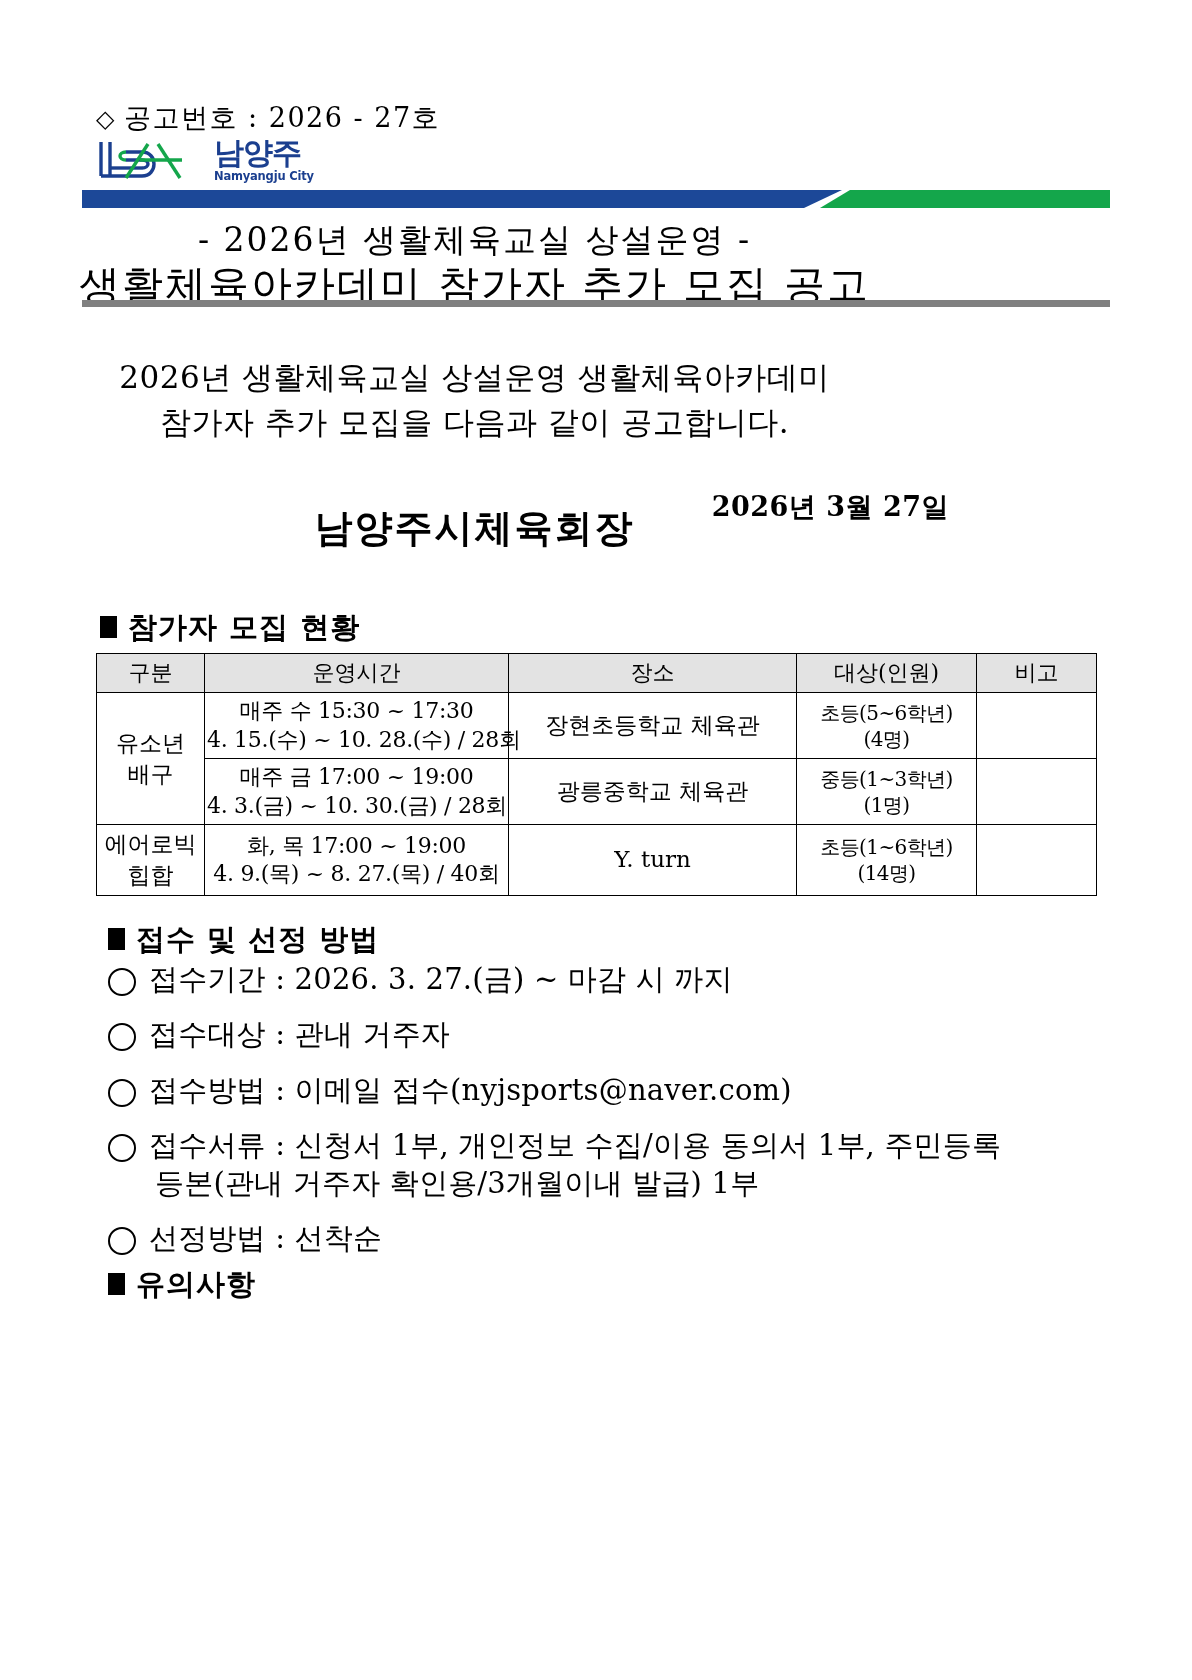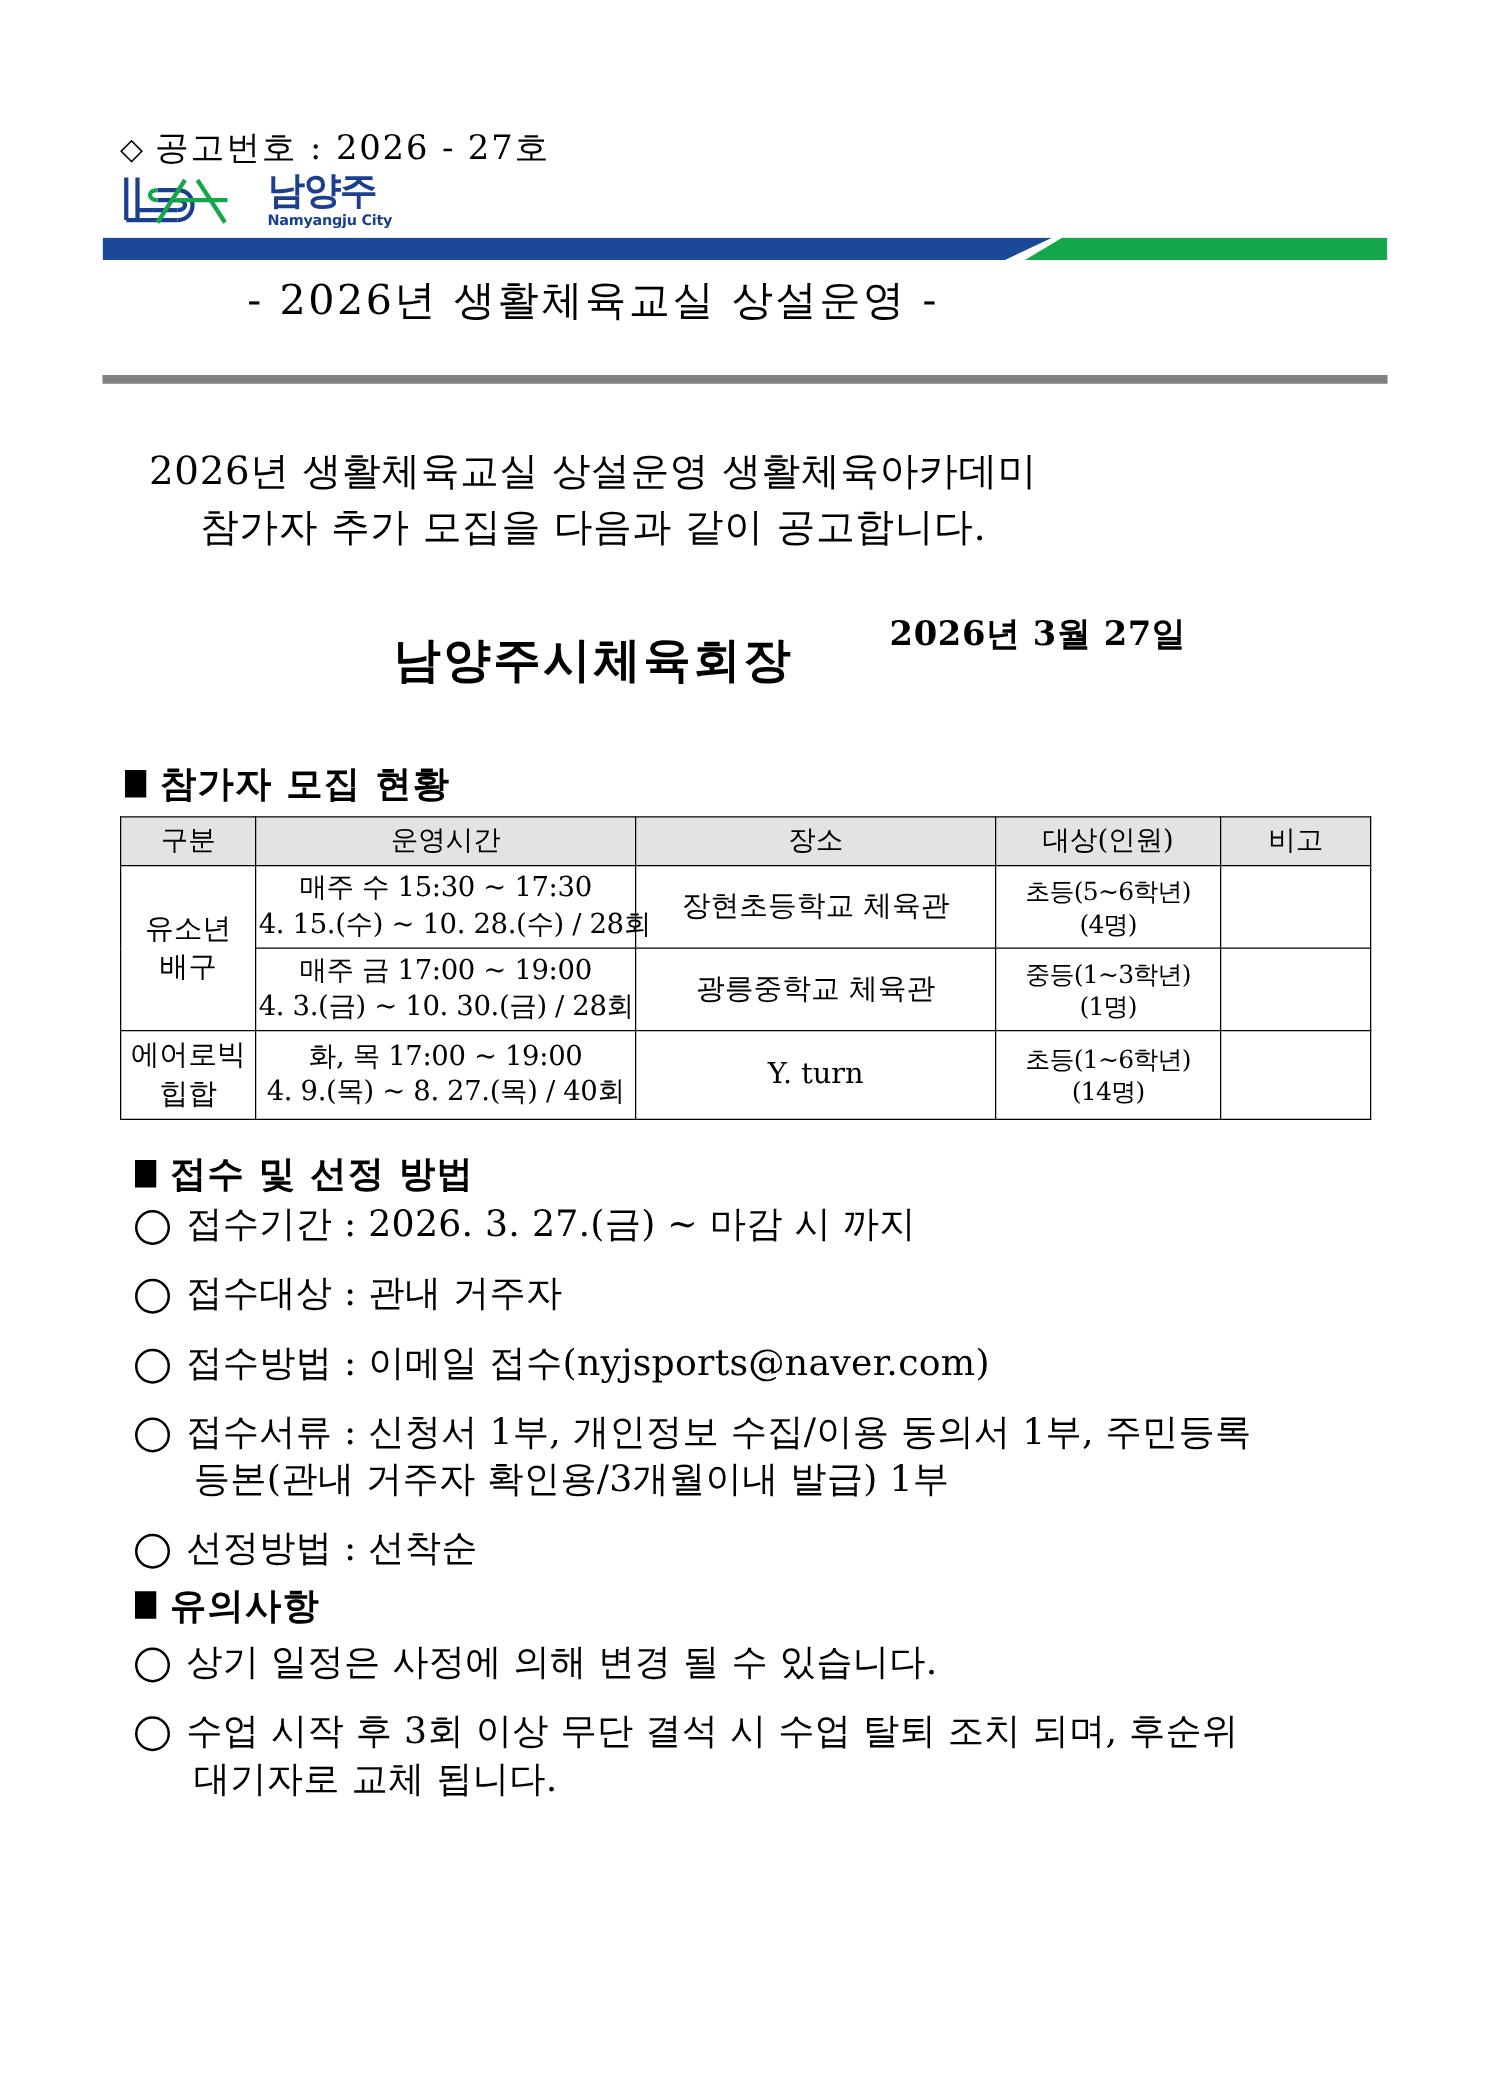"생활체육아카데미 참가자 추가 모집 공고" div.title-main { html: none -> <div>생활체육아카데미 참가자 추가 모집 공고</div> }
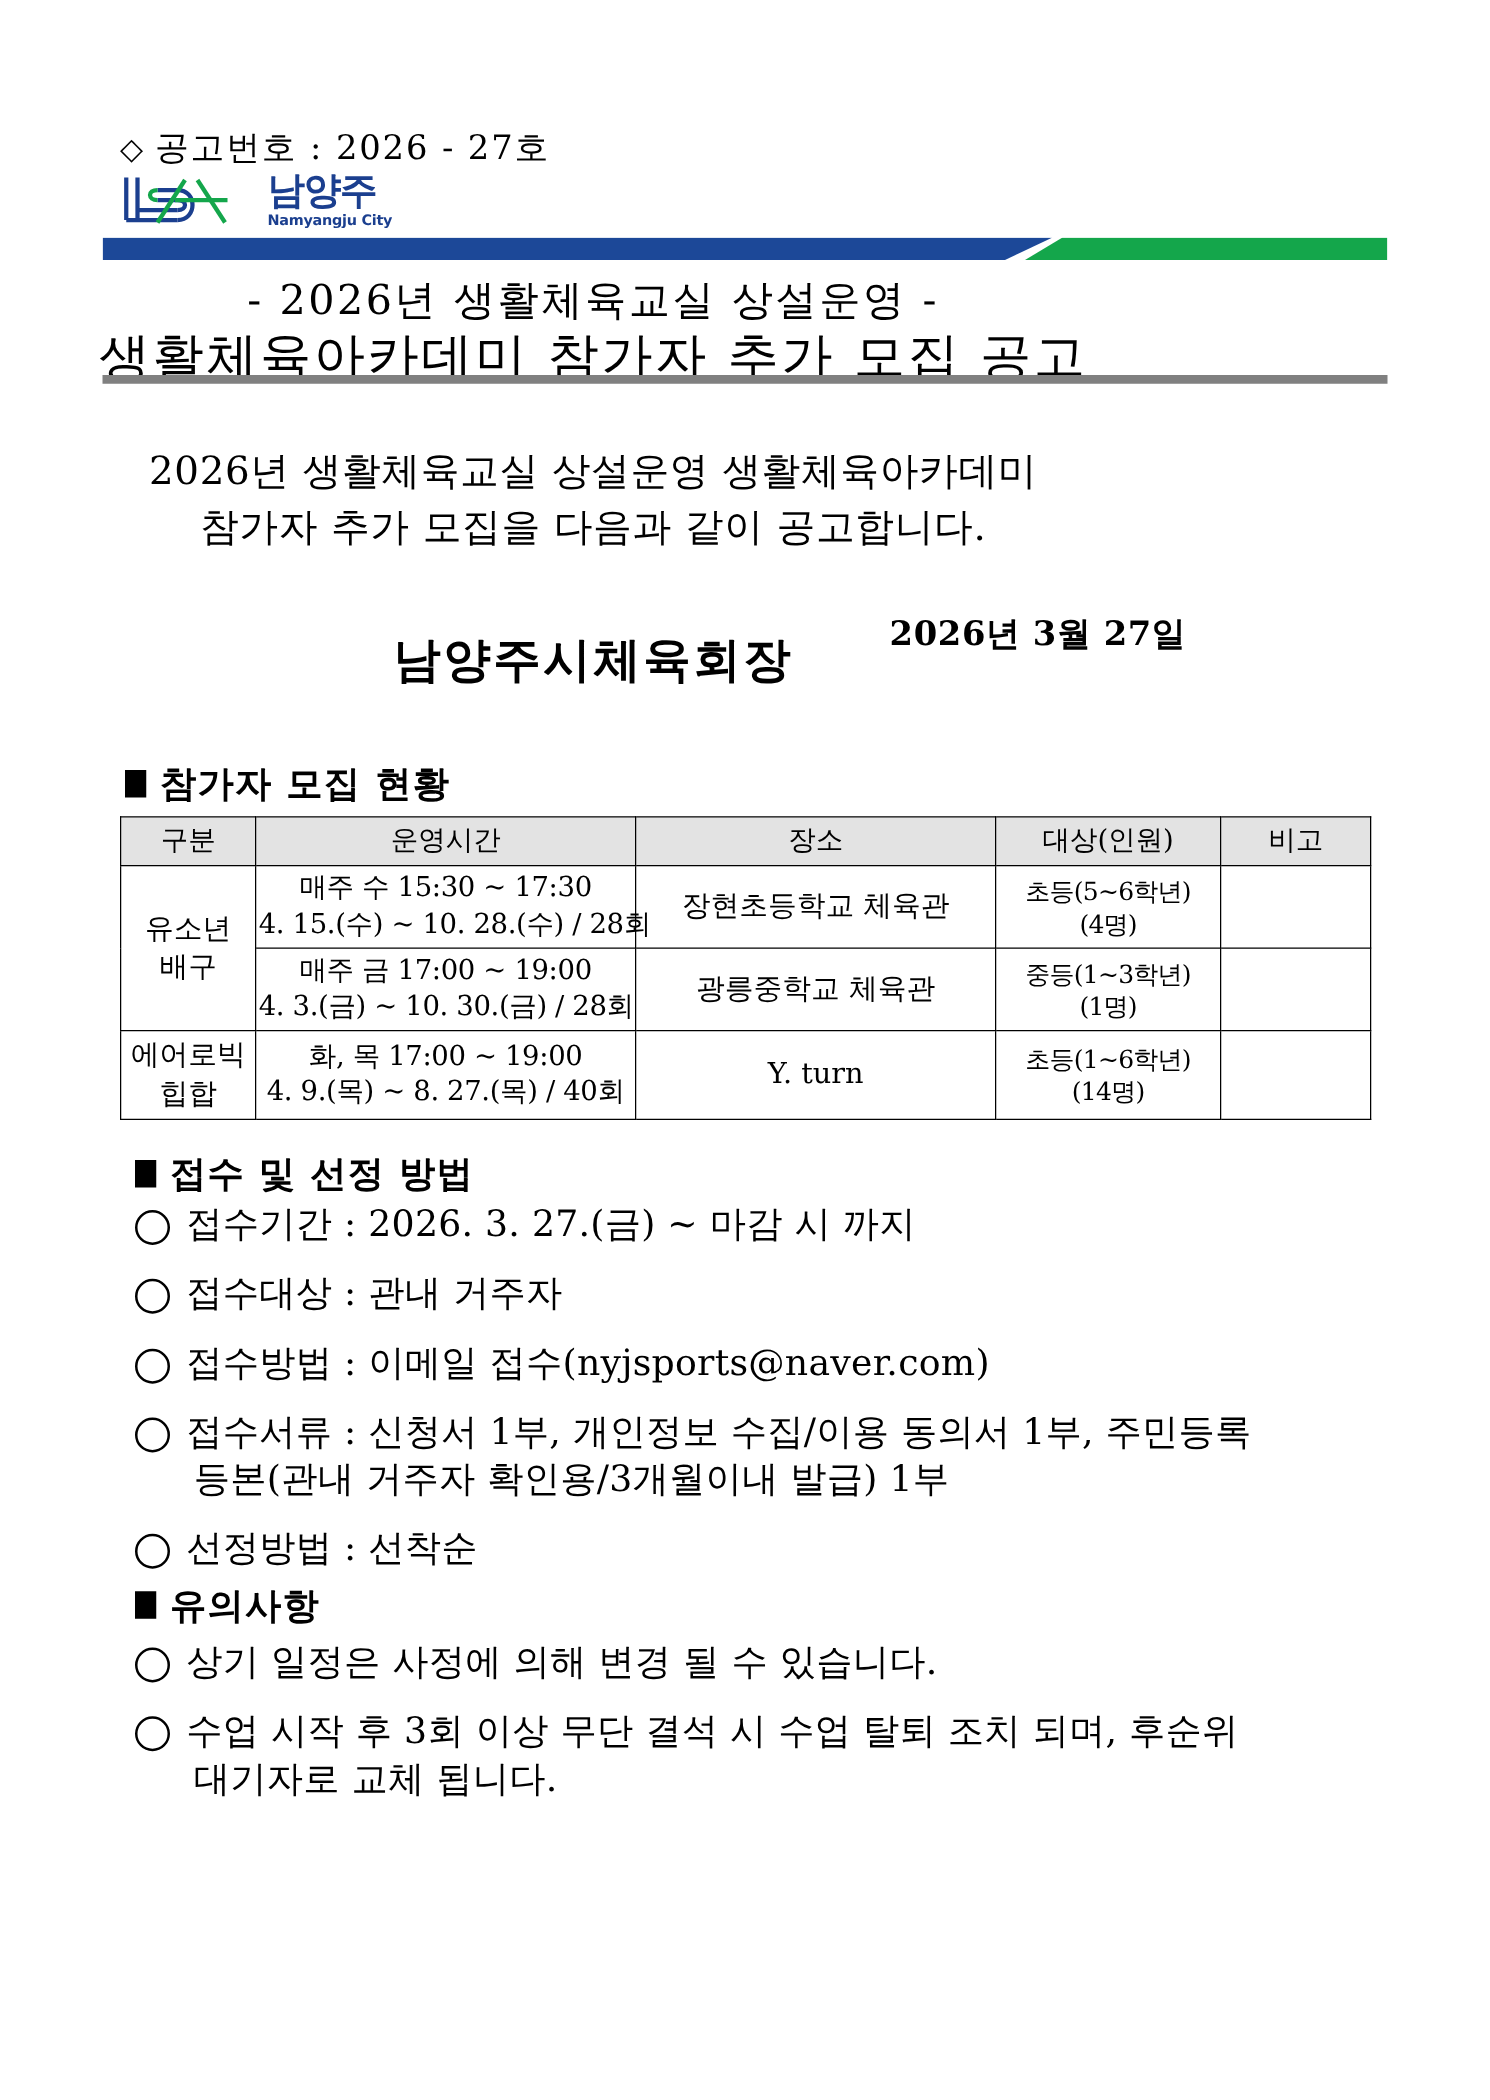"상기 일정은 사정에 의해 변경" div.list { html: <div> <div> <span></span> <span>상기 일정은 사정에 의해 변경 될 수 있습니다.</span> </div> <div> <span></span> <span> <span>수업 시작 후 3회 이상 무단 결석 시 수업 탈퇴 조치 되며, 후순위</span> <span>대기자로 교체 됩니다.</span> </span> </div> </div> -> none }
